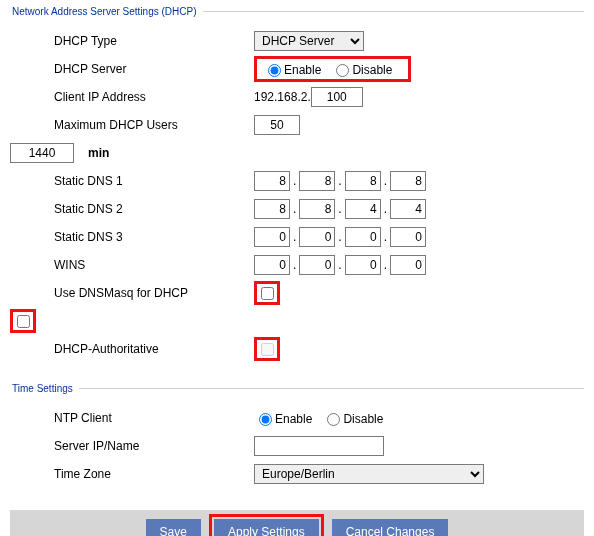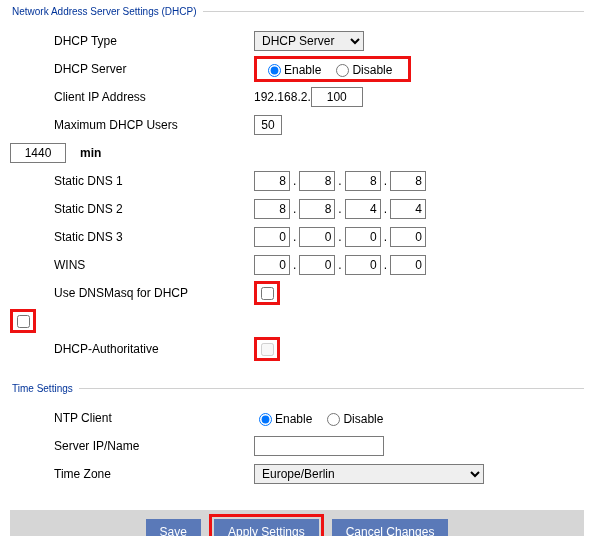"50" input.num-input { width: 28px -> 46px }
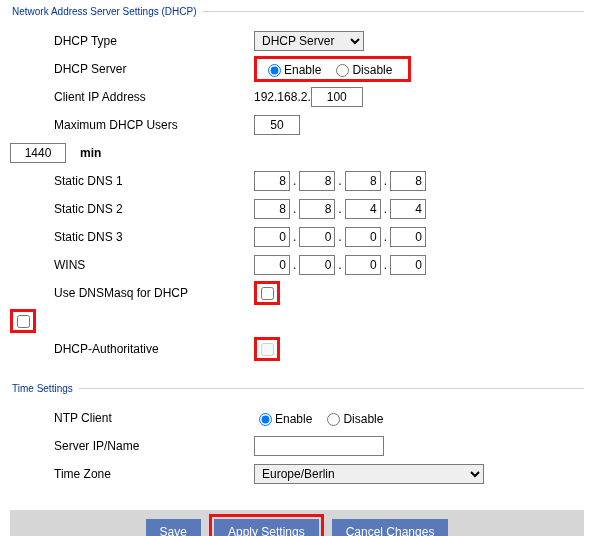"1440" .num-input { width: 56px -> 64px }
